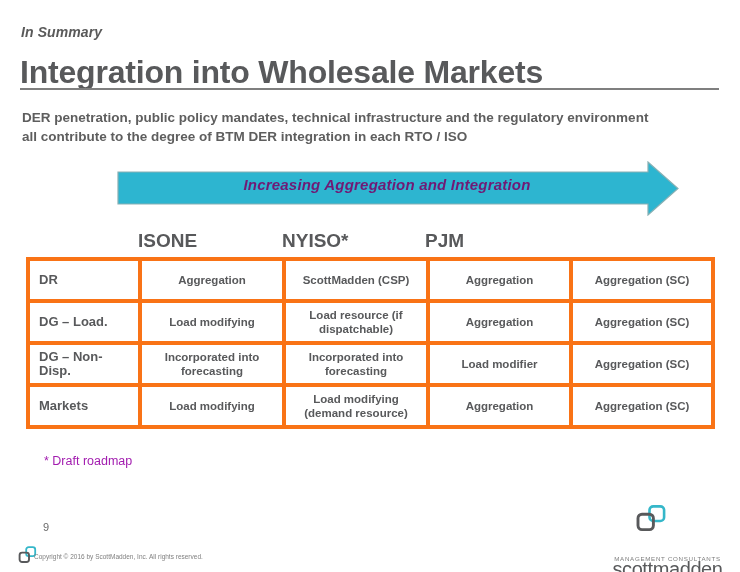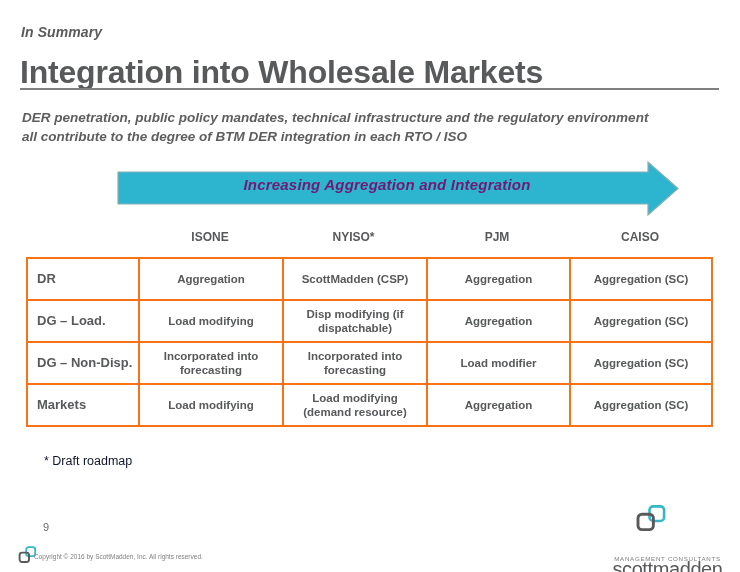"DER penetration, public policy mandates," #subtitle { font-style: italic -> none }
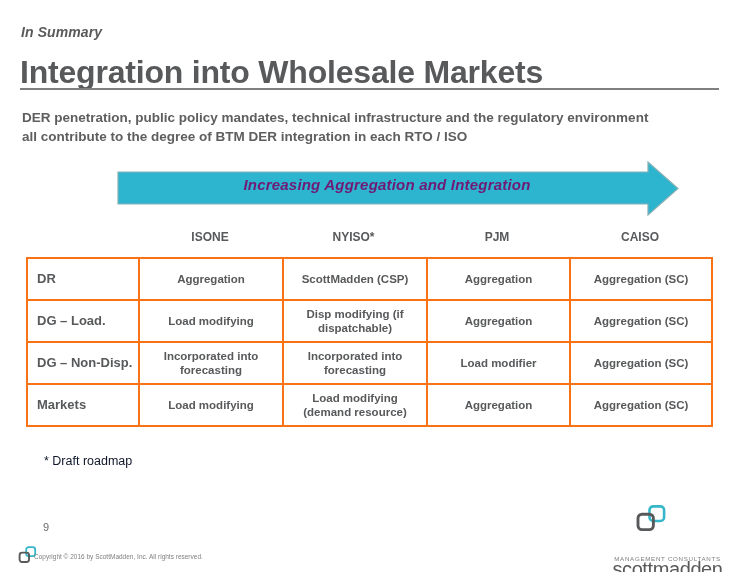"ISONE" #col-headers .col-head { font-size: 12px -> 19px; text-align: center -> left }
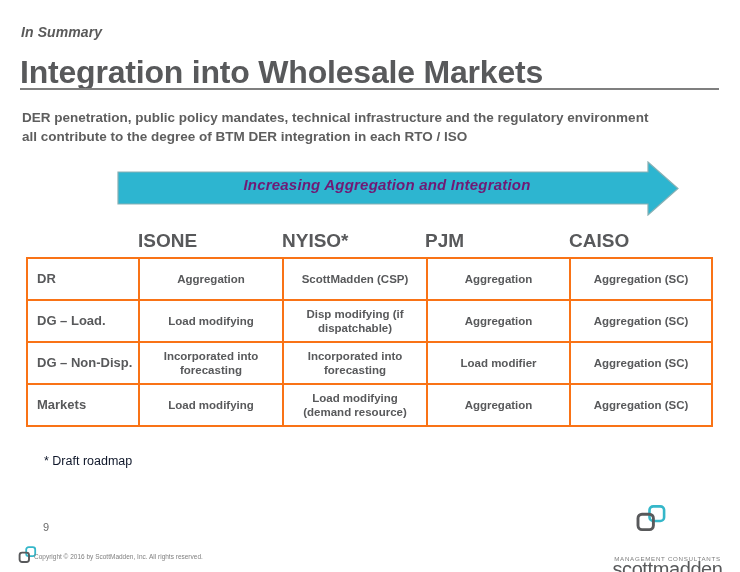"CAISO" div.col-head { html: <div>CAISO</div> -> none }
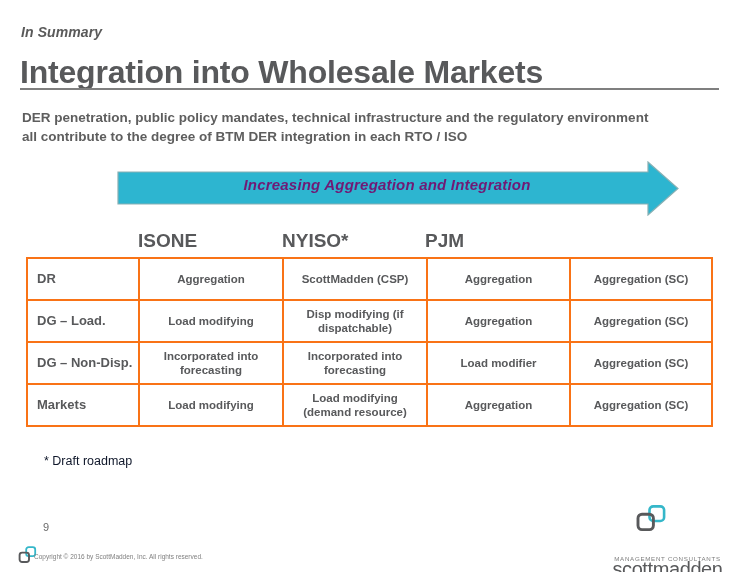"DR" #matrix-table td { border: 2px solid #f97316 -> 4px solid #f97316 }
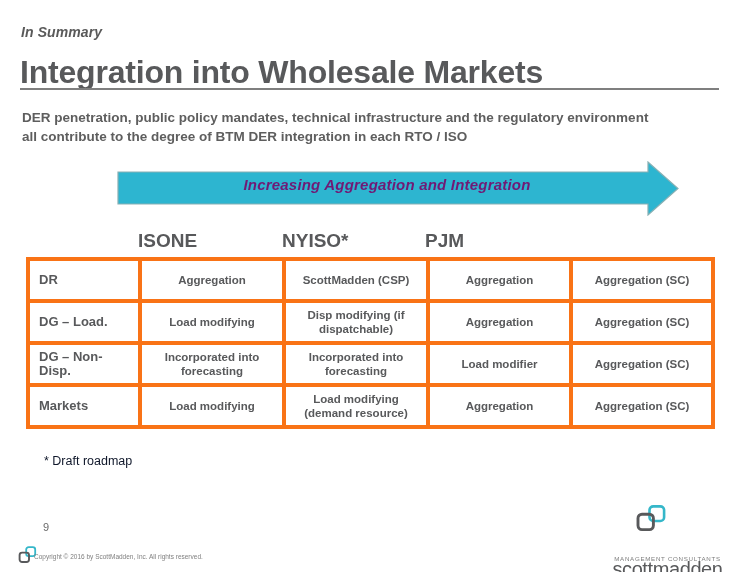"Disp modifying (if dispatchable)" td { text: Disp modifying -> Load resource }
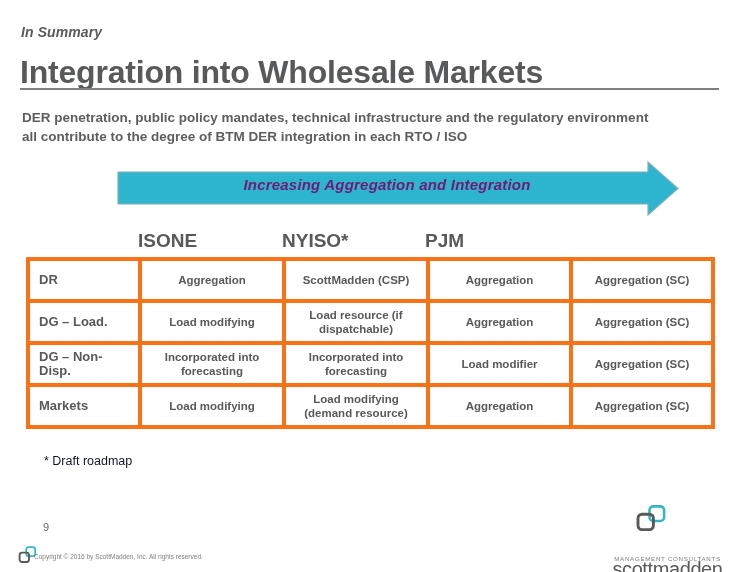"* Draft roadmap" #footnote { color: #0f172a -> #a21caf }
